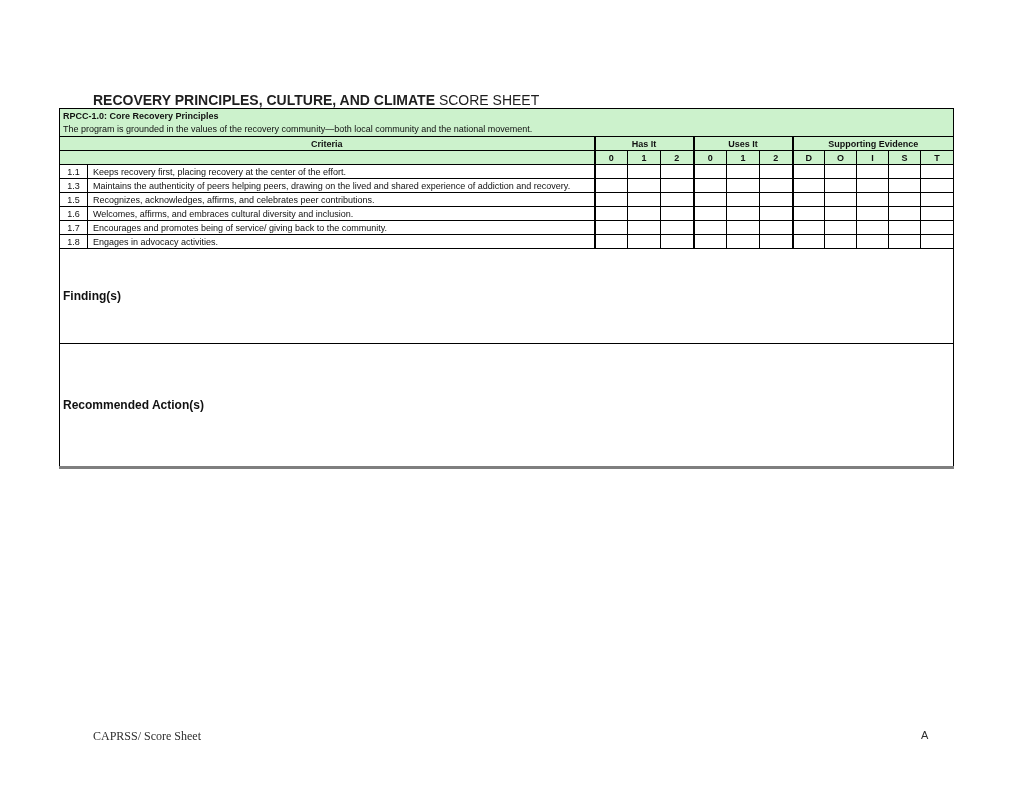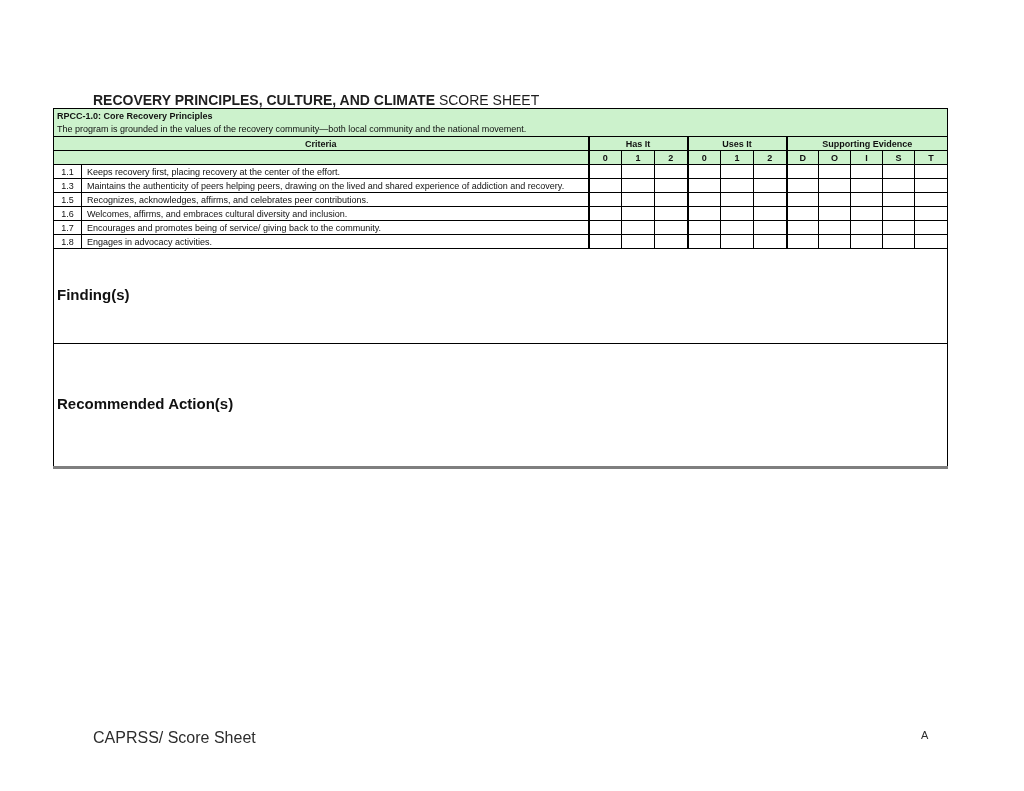"RPCC-1.0: Core Recovery Principles" table.score-table { left: 53px -> 59px }
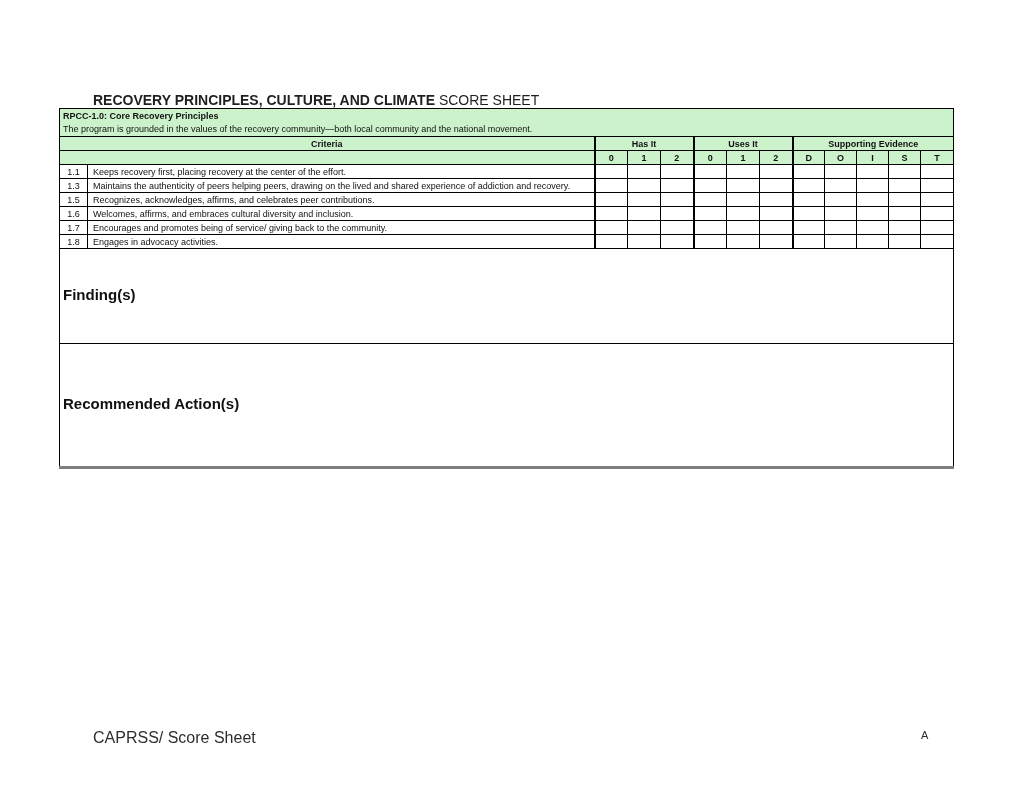"Finding(s)" .section-label { font-size: 15px -> 12px }
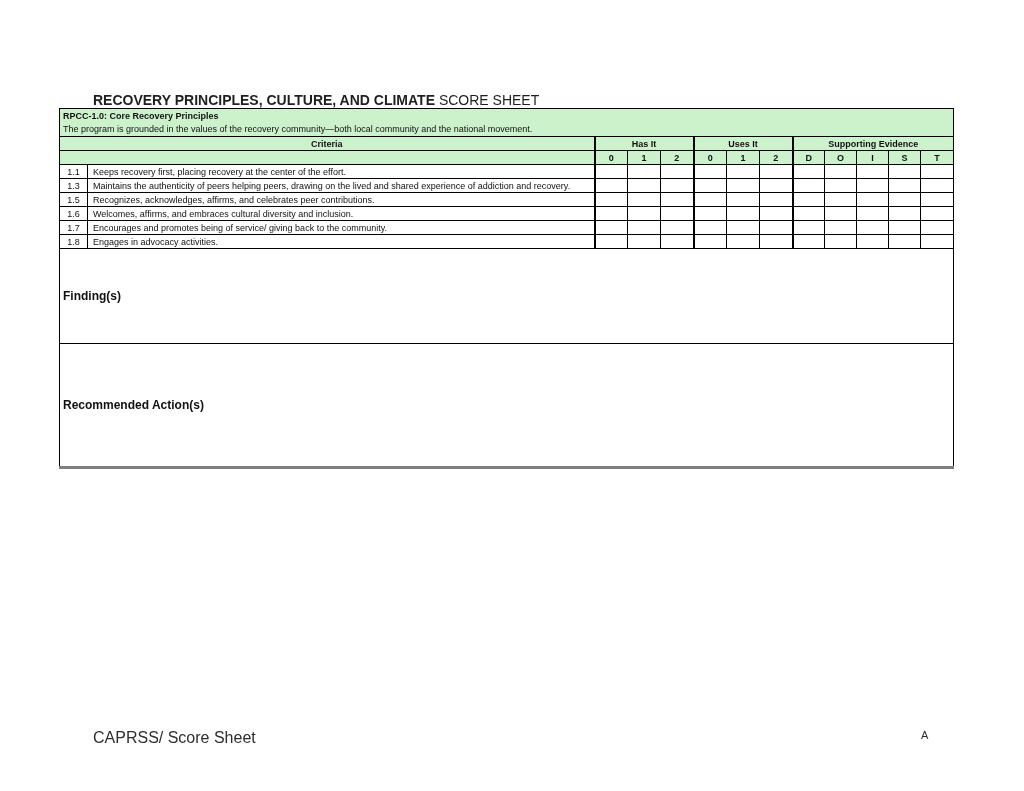"CAPRSS/ Score Sheet" .footer-left { font-family: none -> Liberation Serif, serif; font-size: 16px -> 12px }
